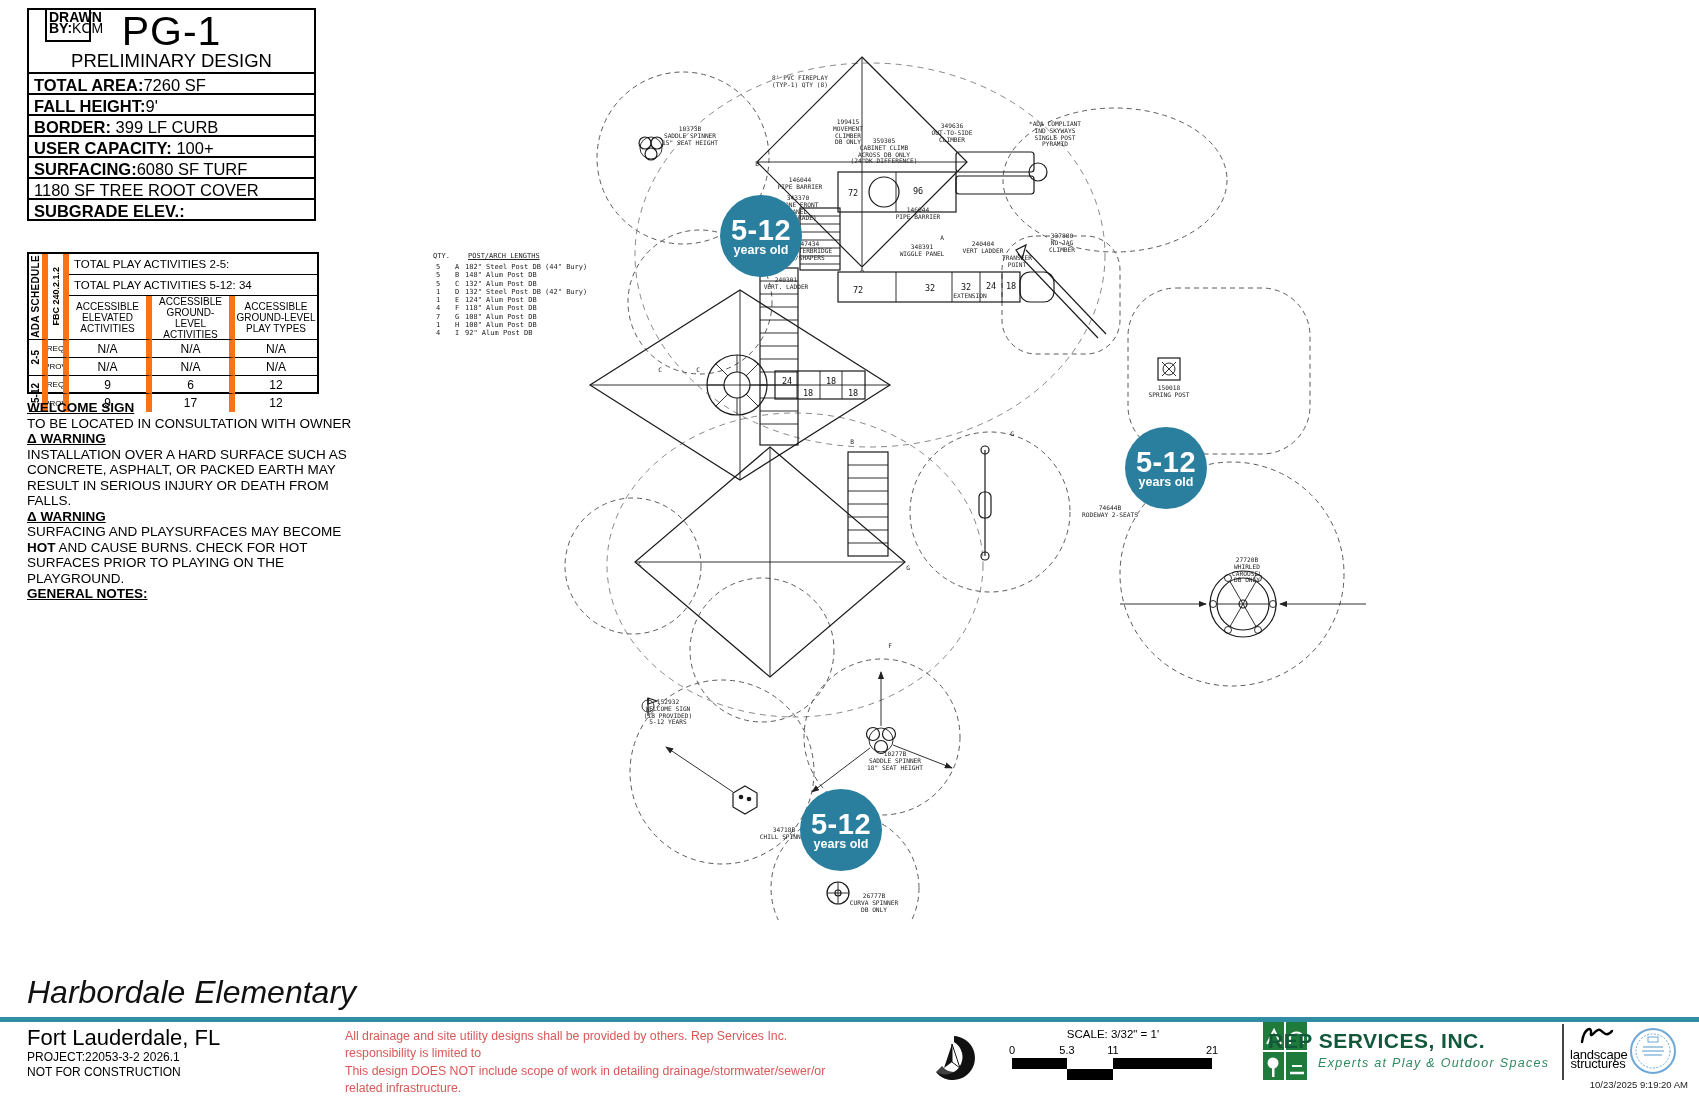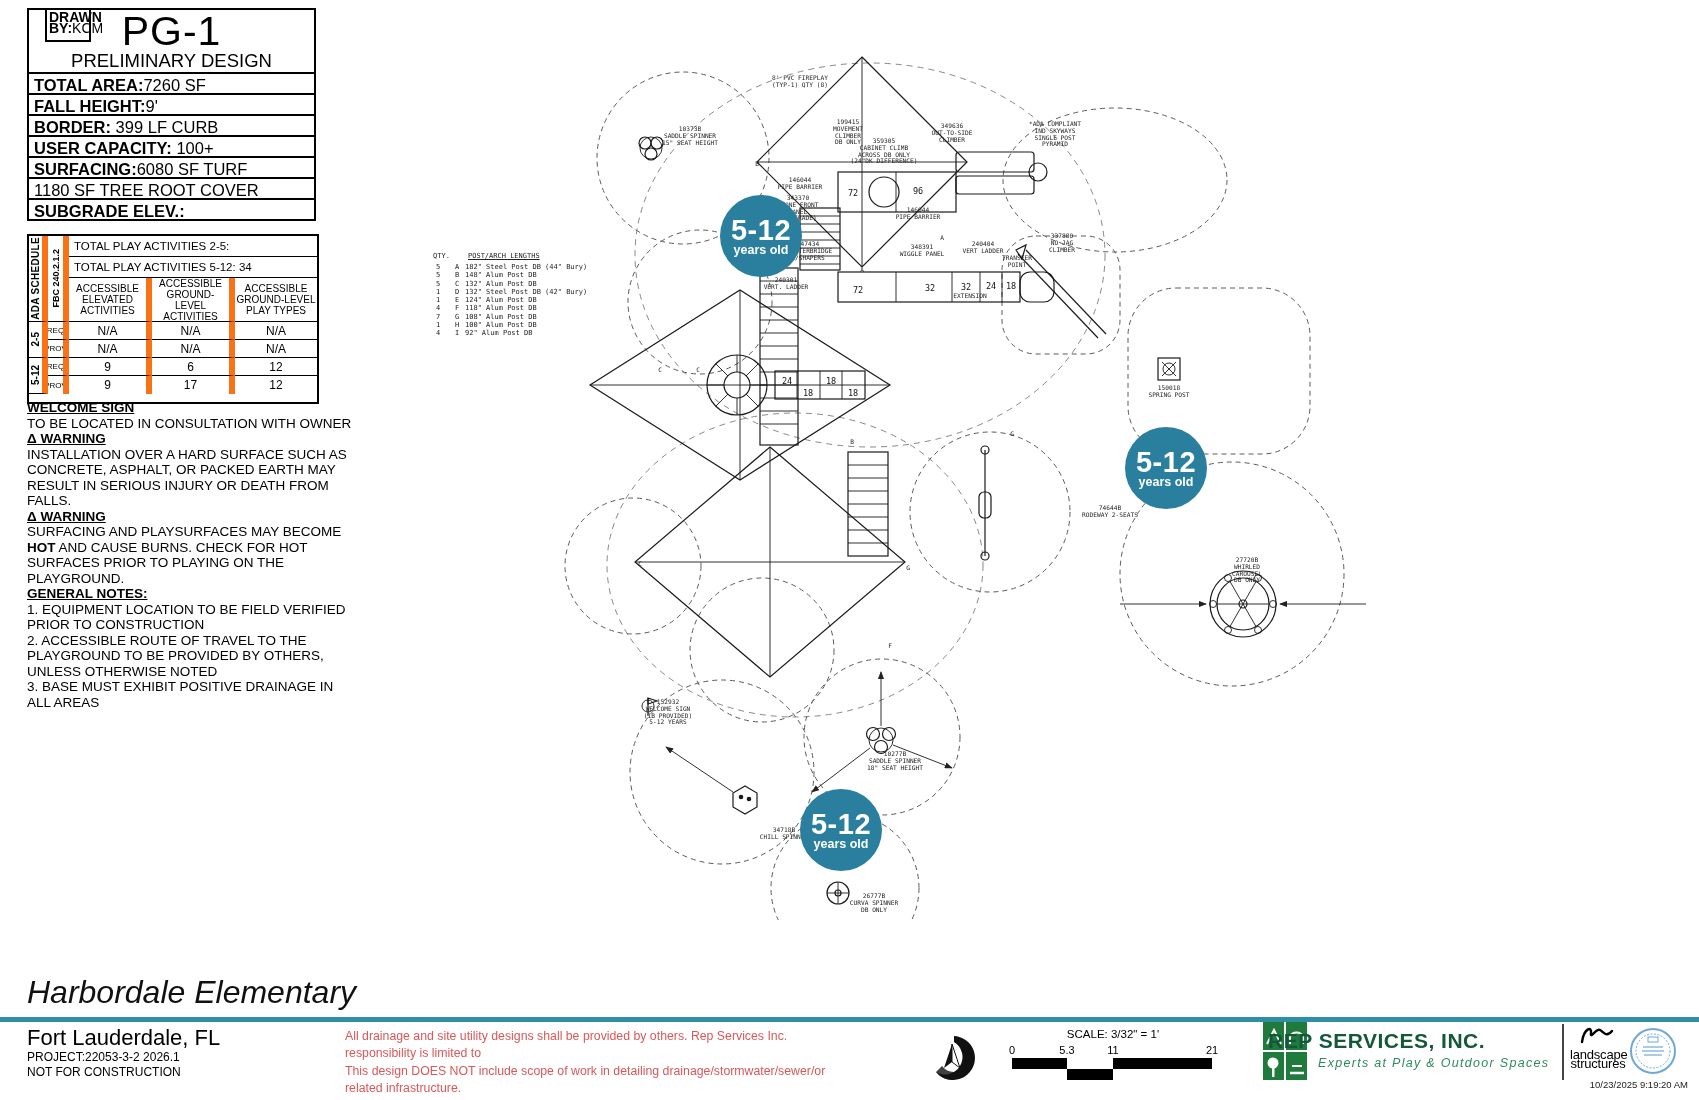"TOTAL PLAY ACTIVITIES 2-5:" .ada { height: 170px -> 142px; top: 234px -> 252px }
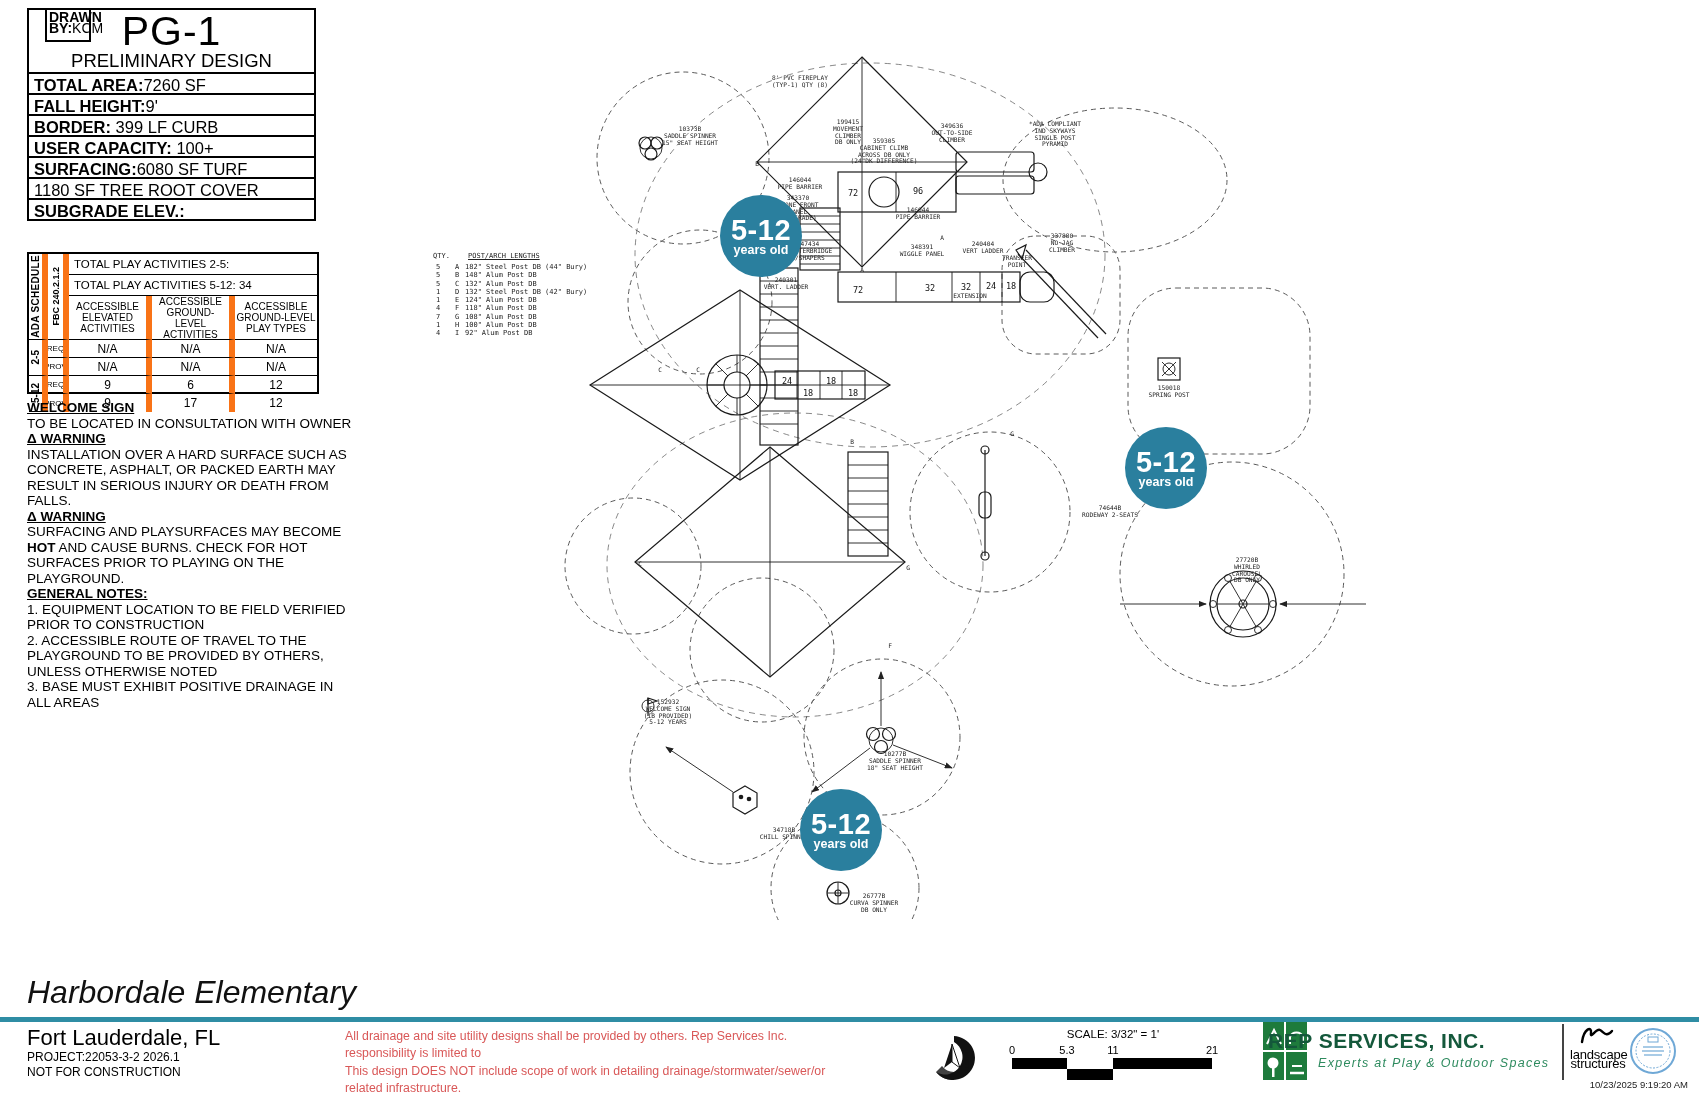"1. EQUIPMENT LOCATION TO BE" div { html: <div> <div>1. EQUIPMENT LOCATION TO BE FIELD VERIFIED PRIOR TO CONSTRUCTION</div> <div>2. ACCESSIBLE ROUTE OF TRAVEL TO THE PLAYGROUND TO BE PROVIDED BY OTHERS, UNLESS OTHERWISE NOTED</div> <div>3. BASE MUST EXHIBIT POSITIVE DRAINAGE IN ALL AREAS</div> </div> -> none }
